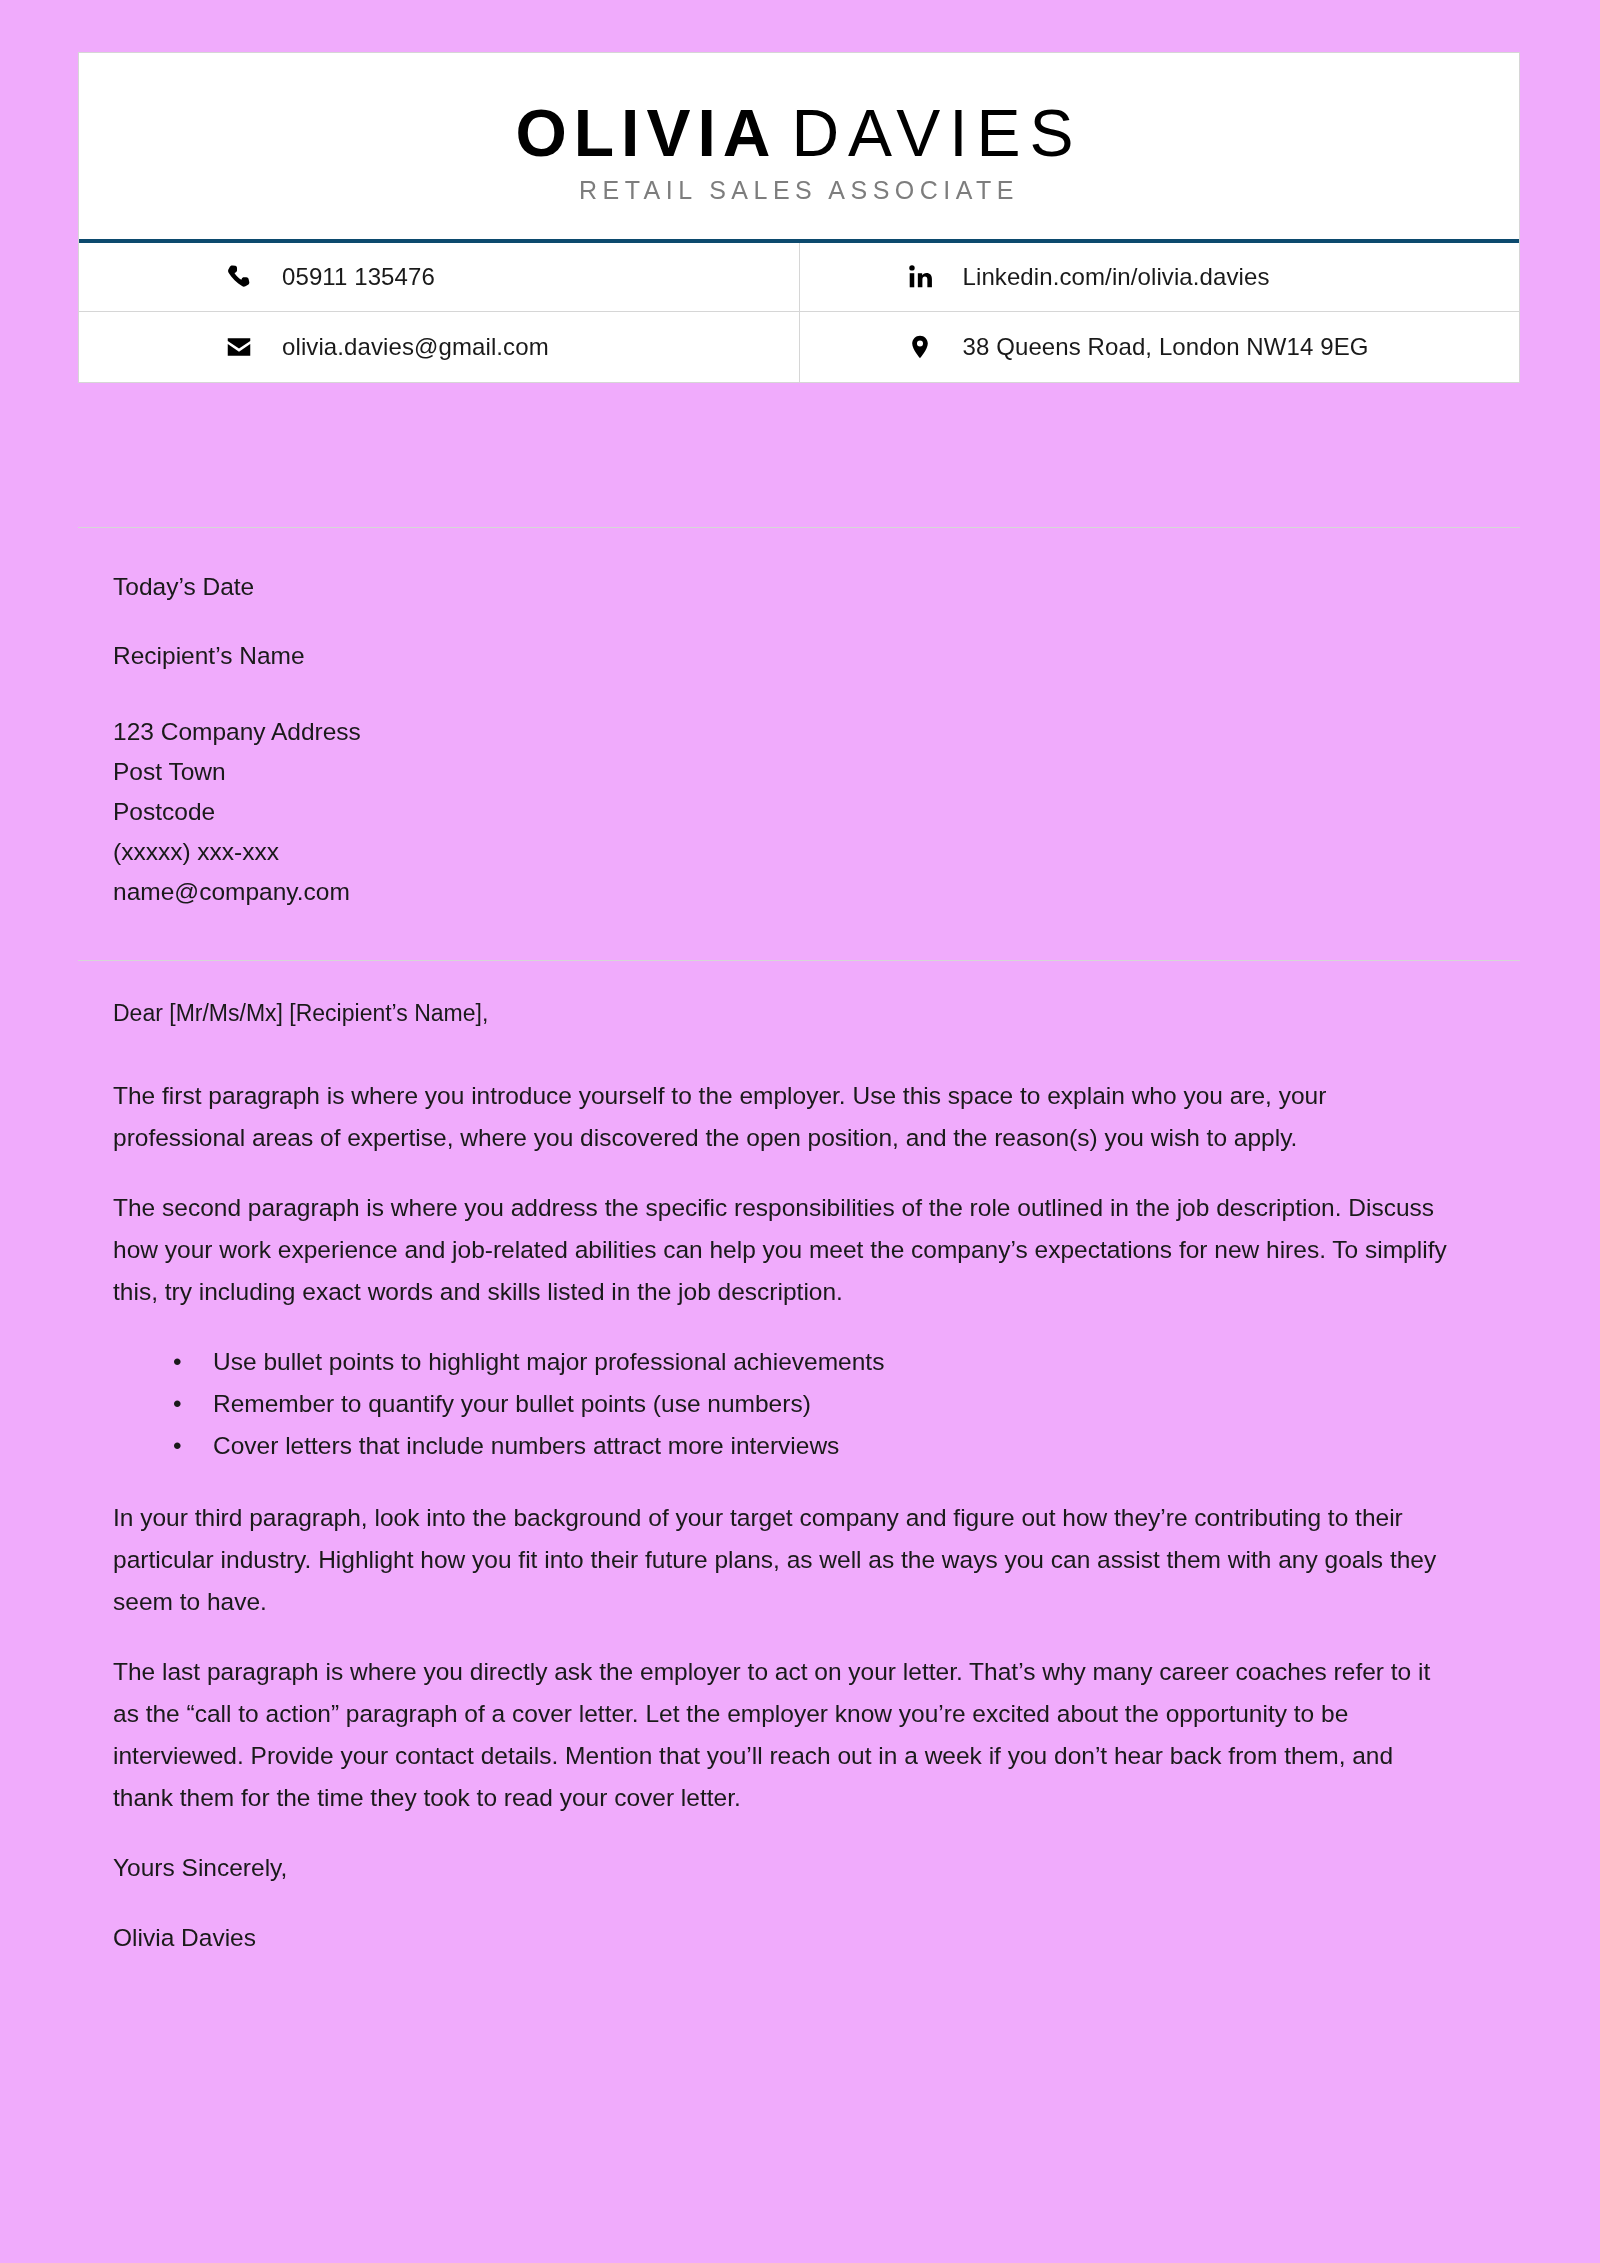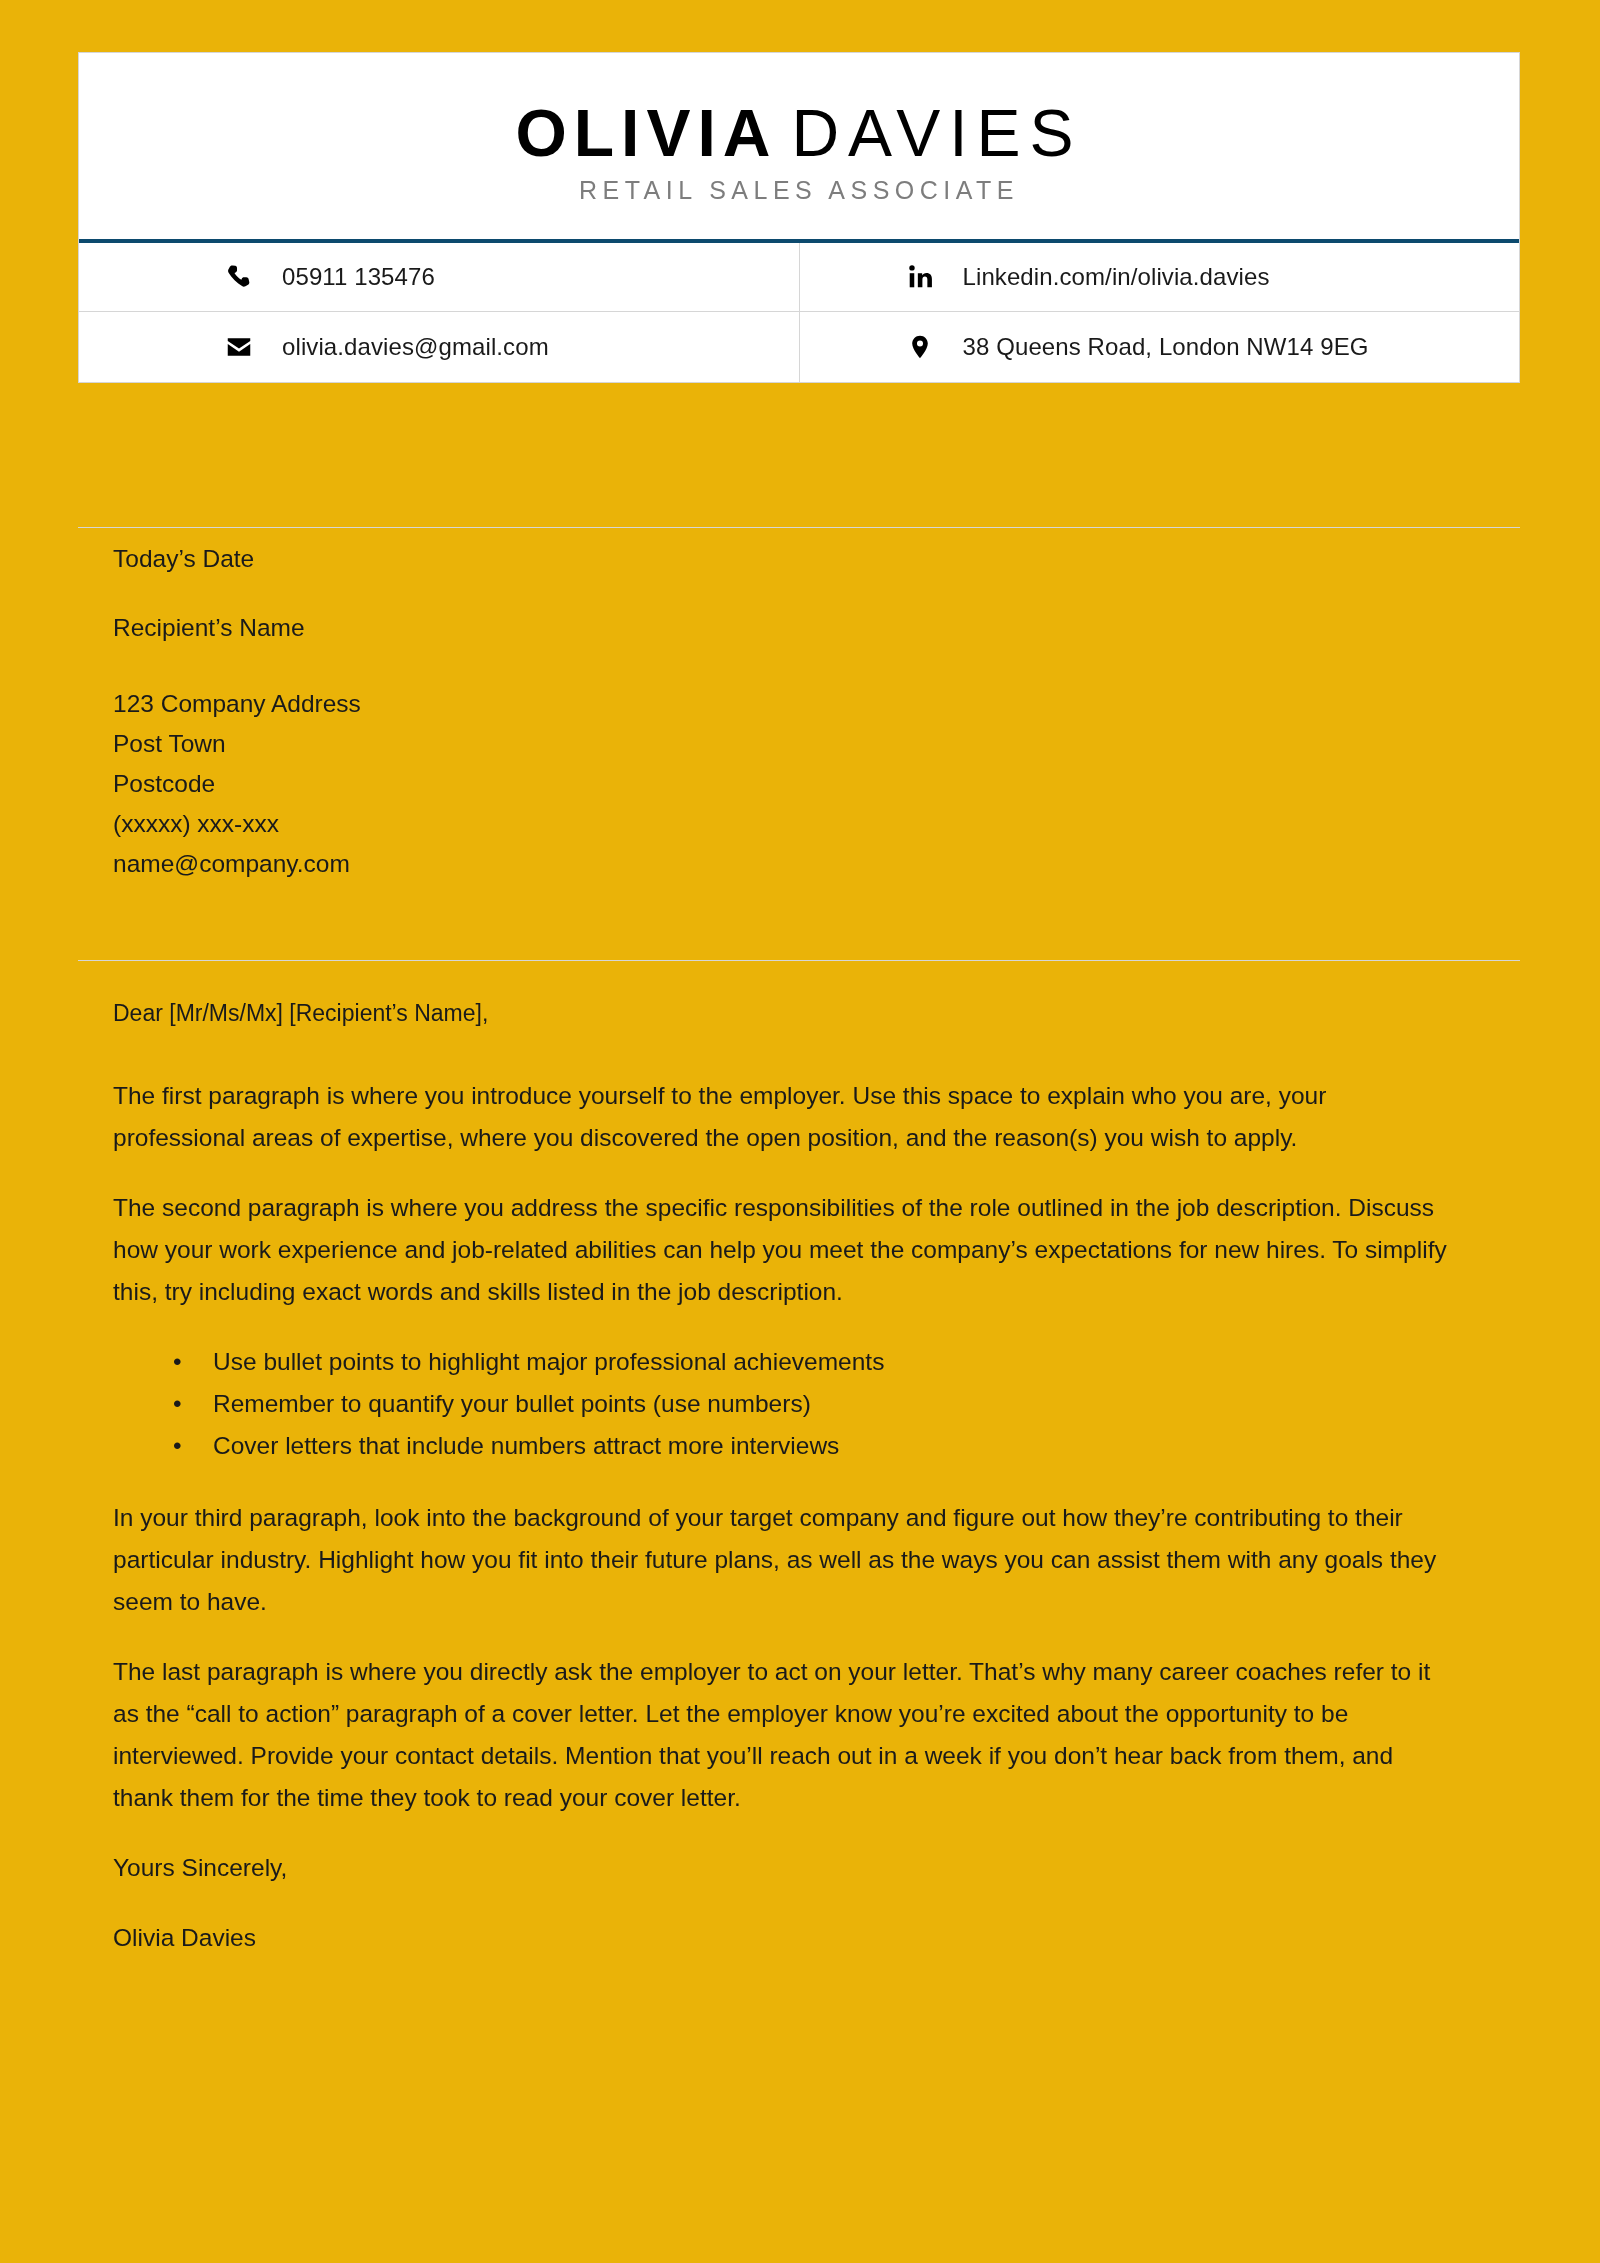"OLIVIA DAVIES" .page { background: #eab308 -> #f0abfc }
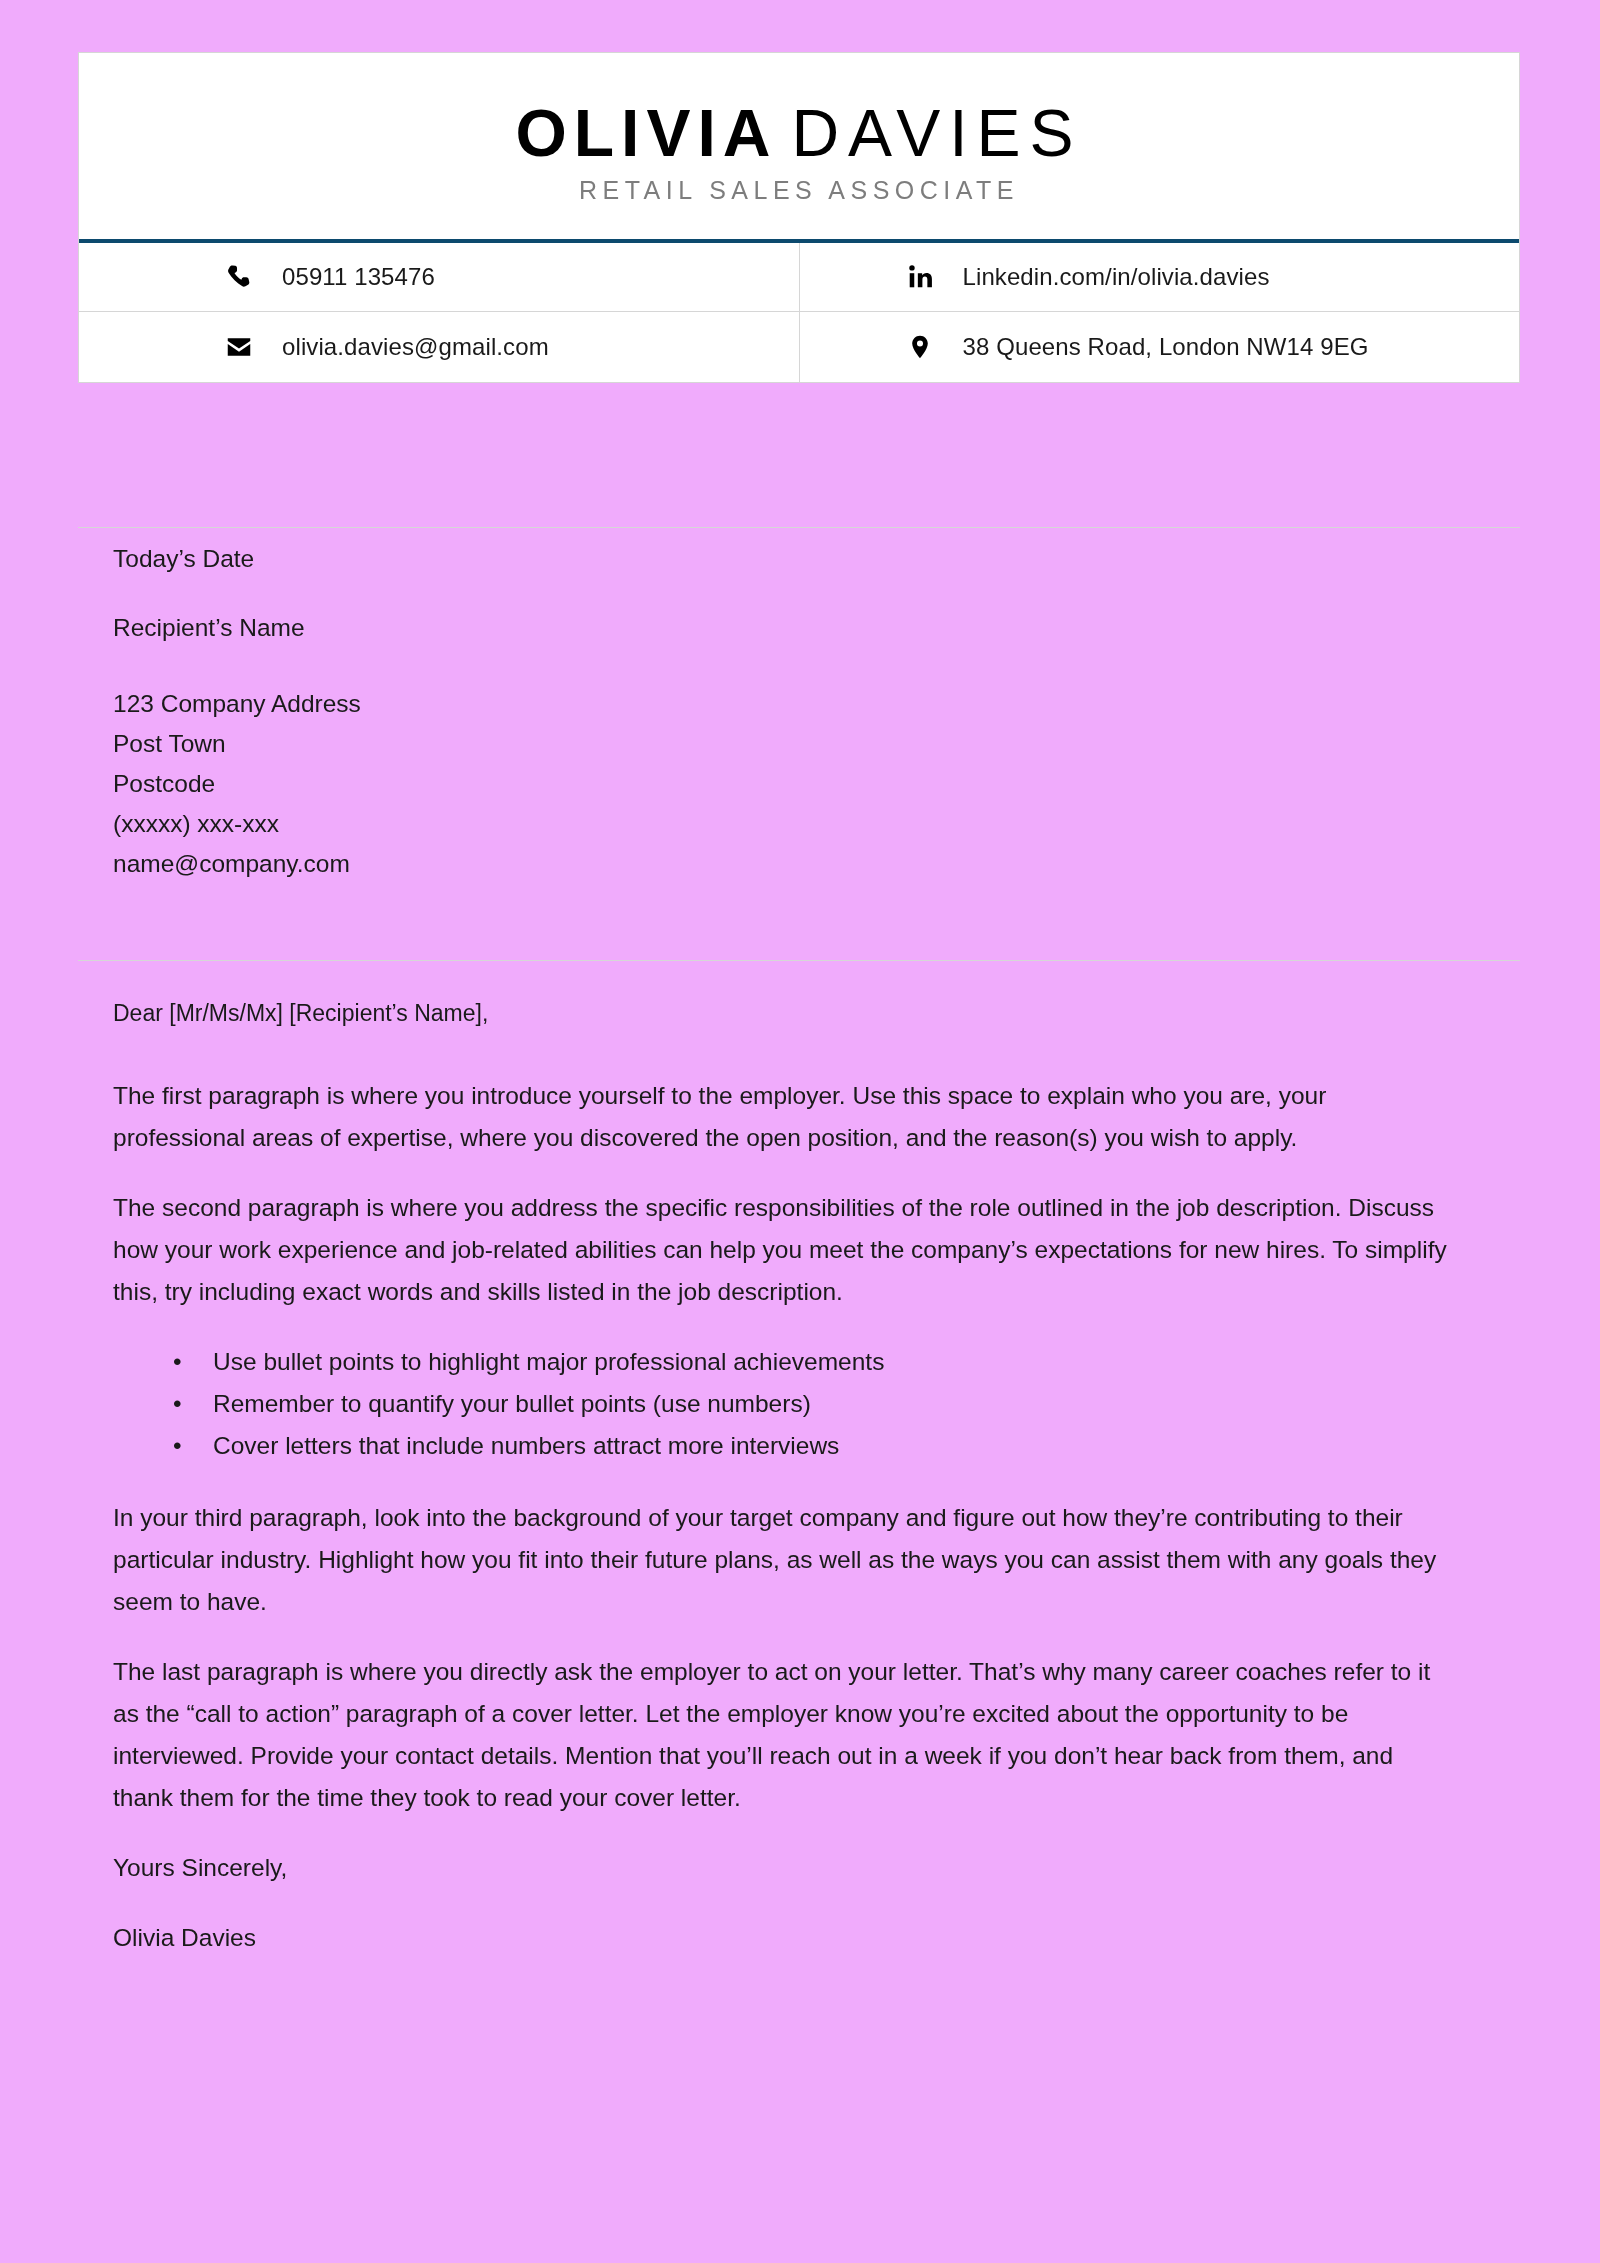"Today’s Date" .recipient { top: 546px -> 574px }
